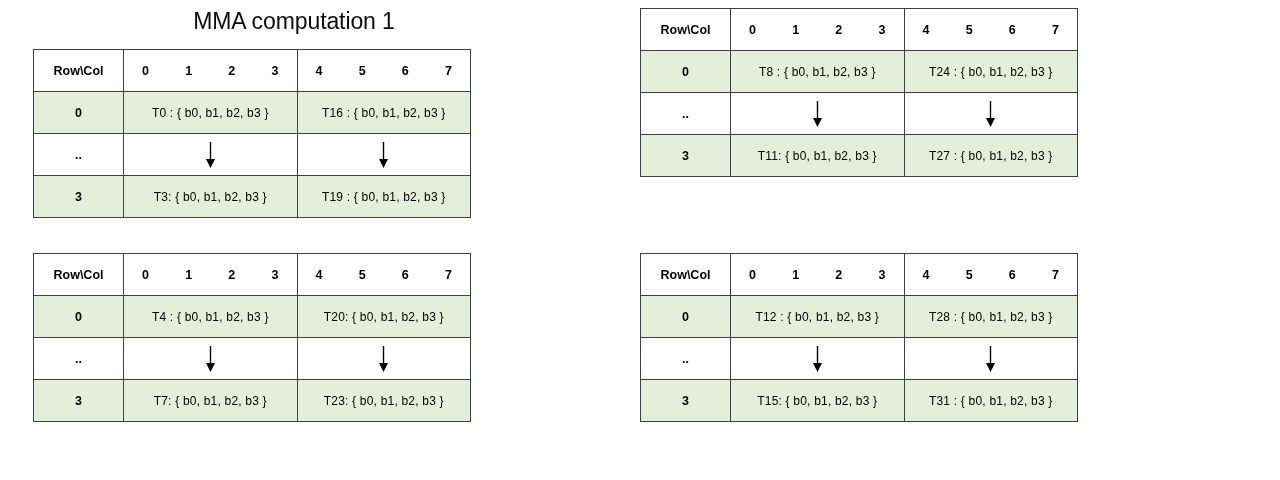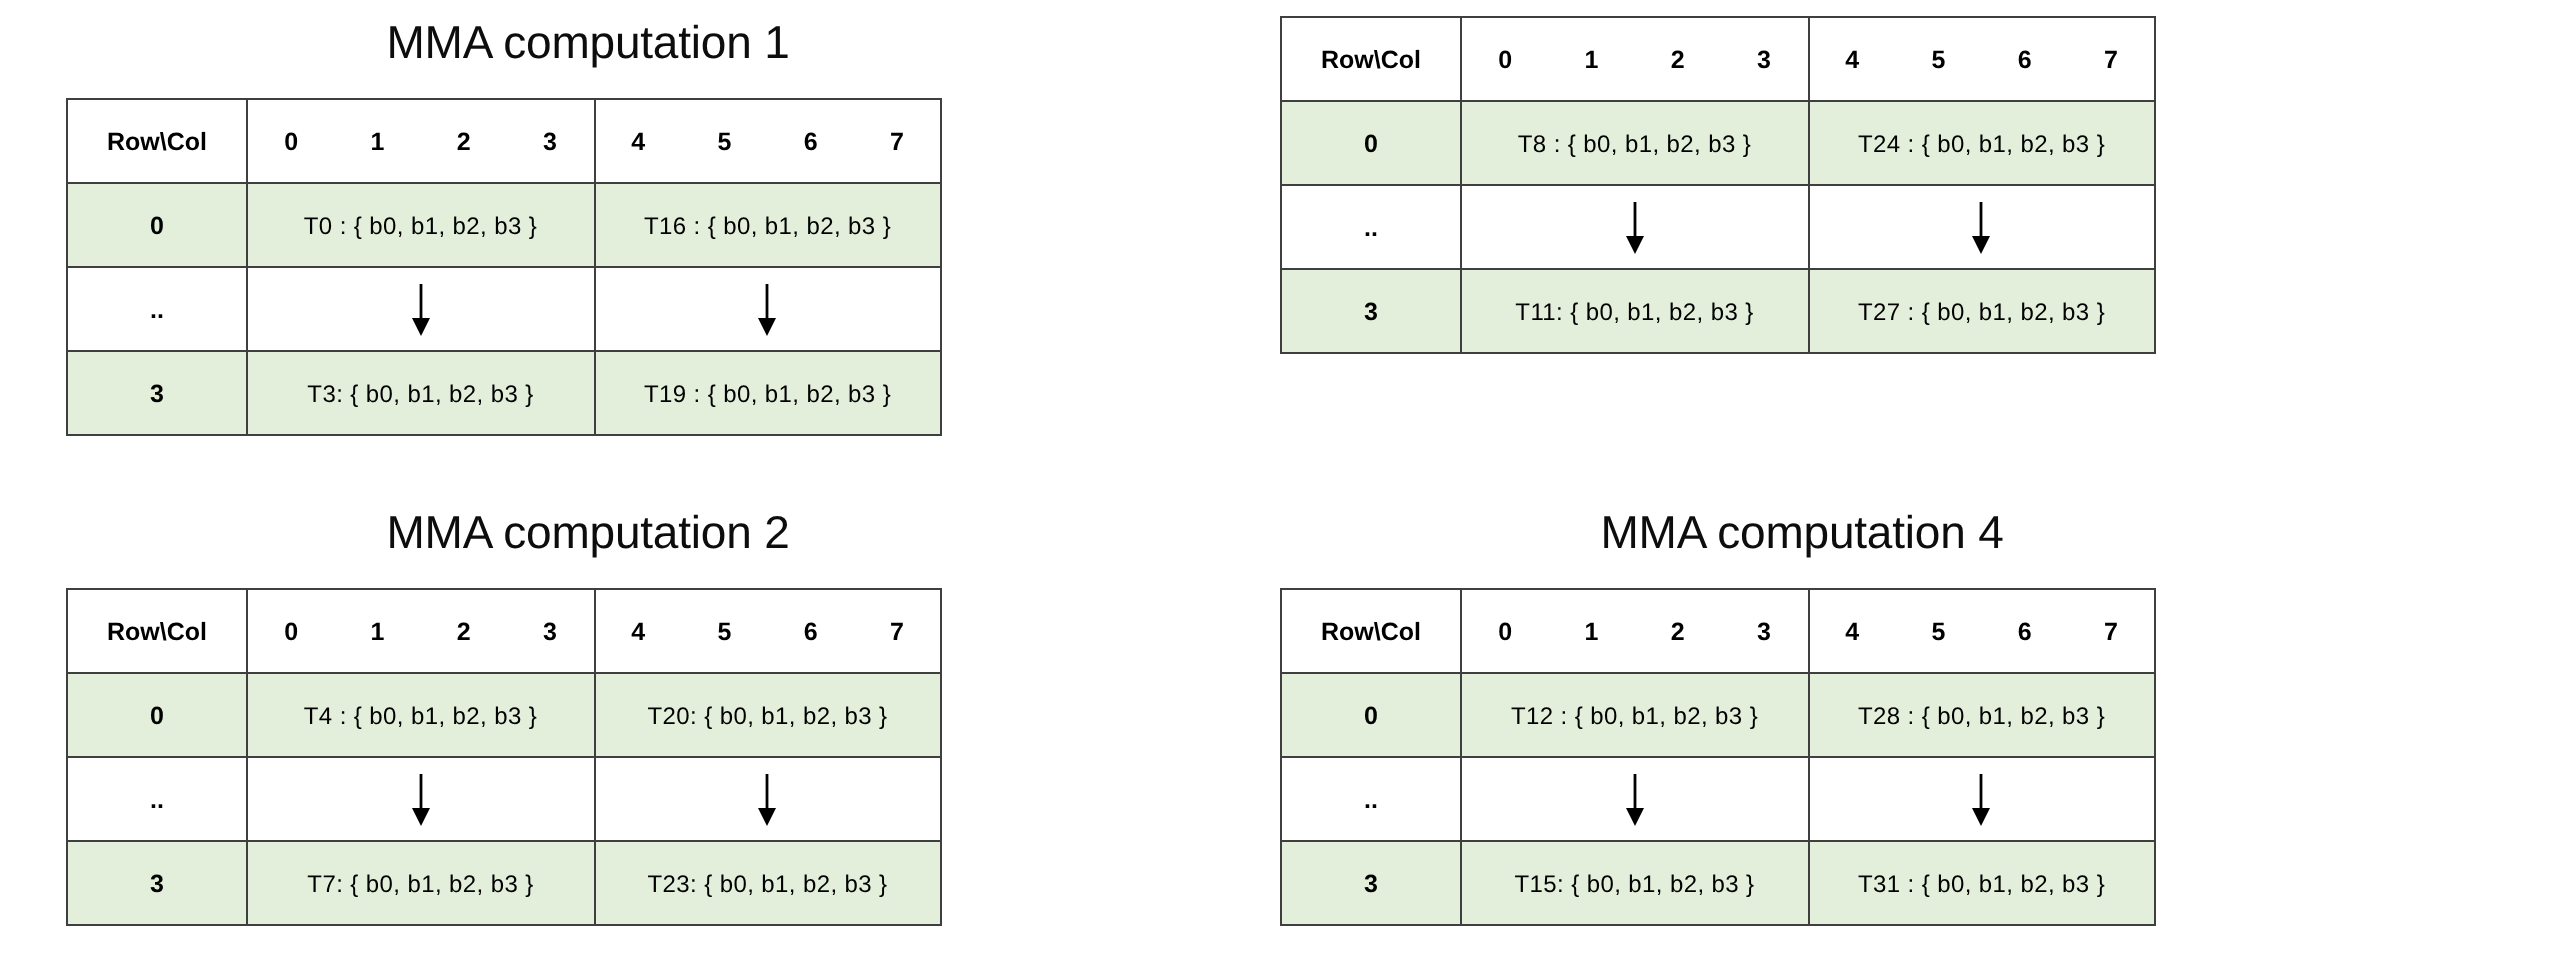"MMA computation 2" div.panel-title { html: <div>MMA computation 2</div> -> none }
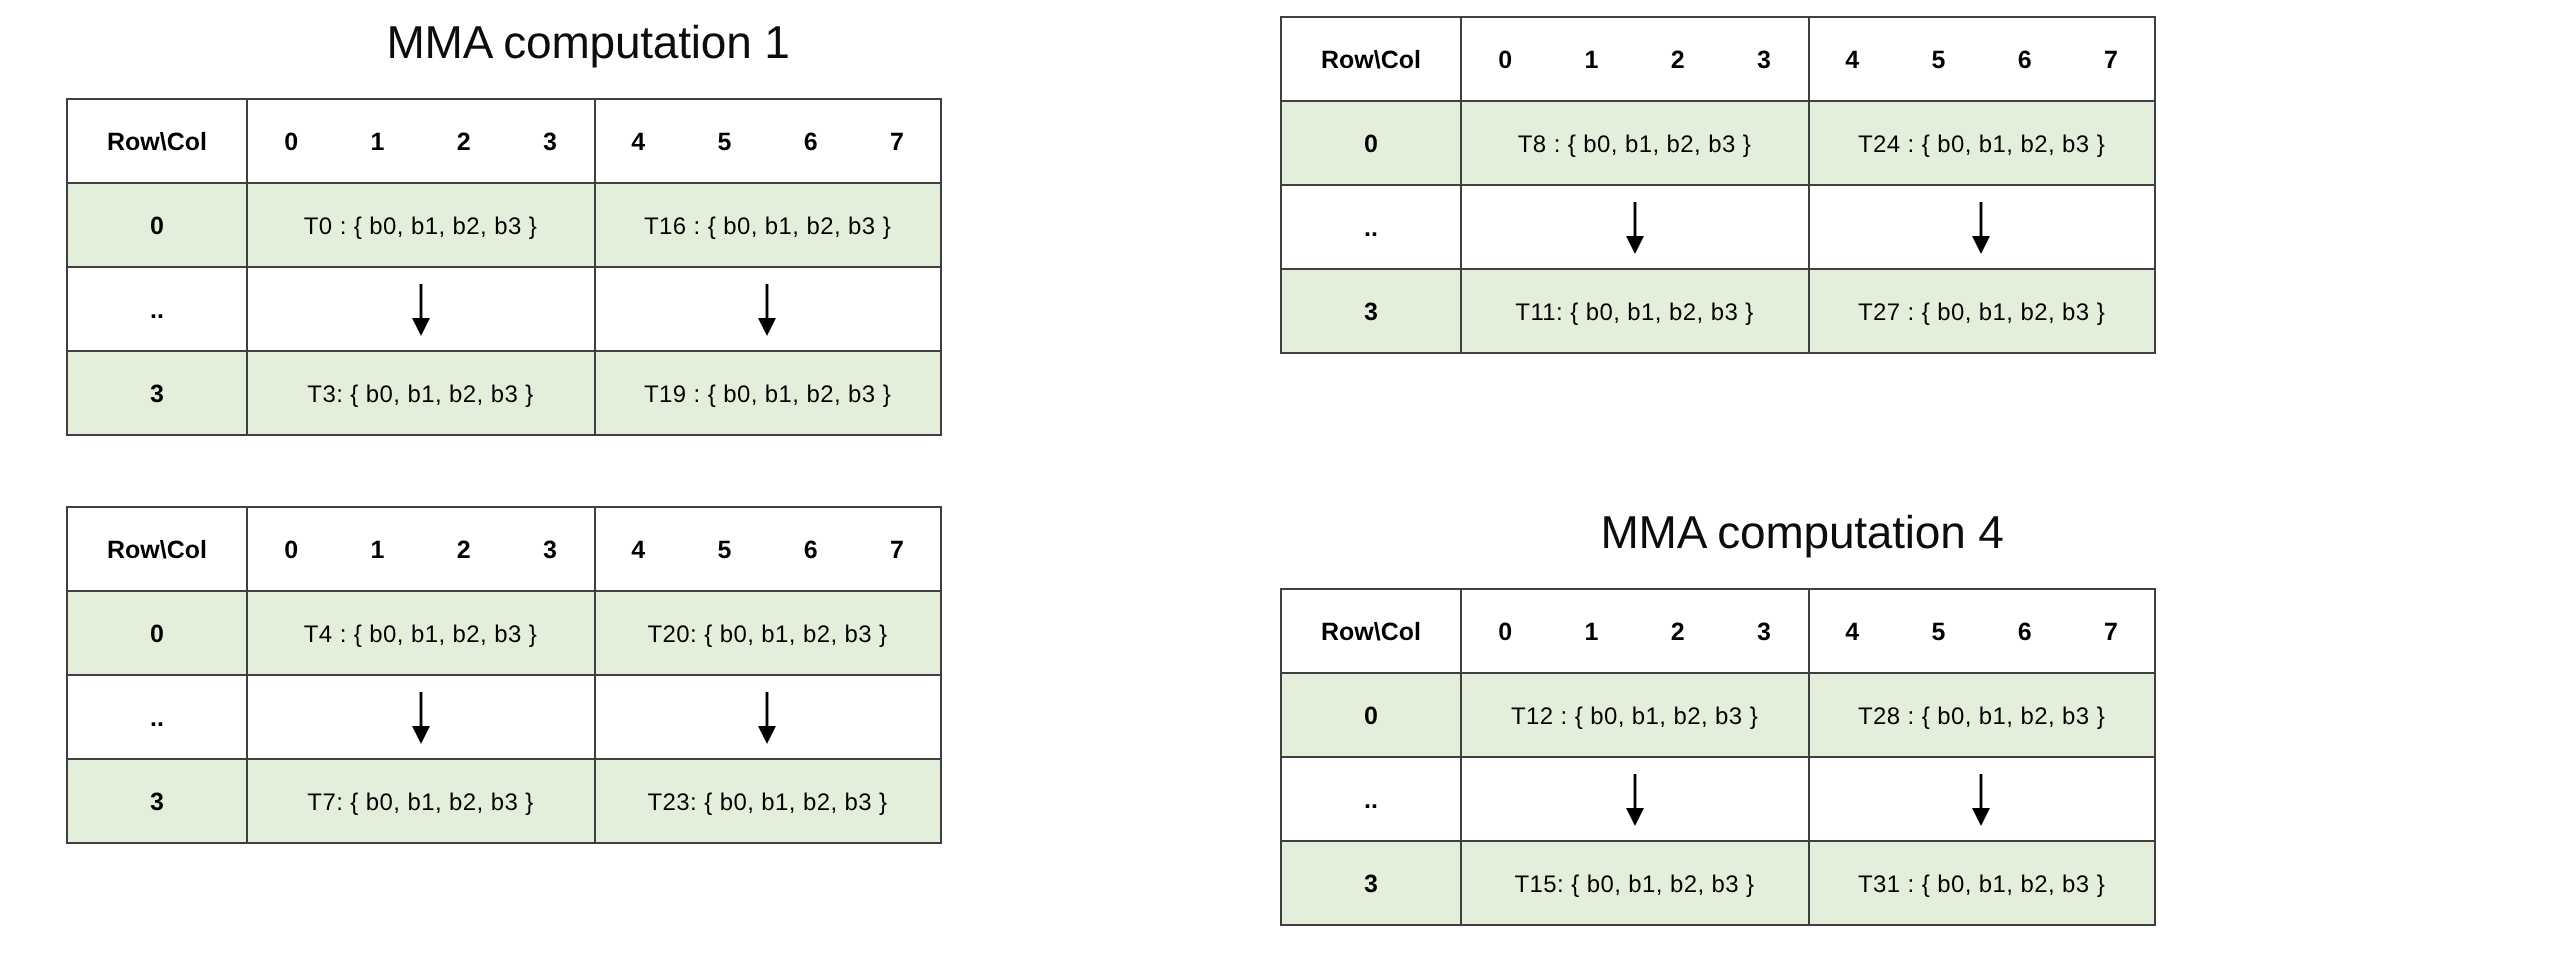"MMA computation 4" div.panel-title { html: <div>MMA computation 4</div> -> none }
